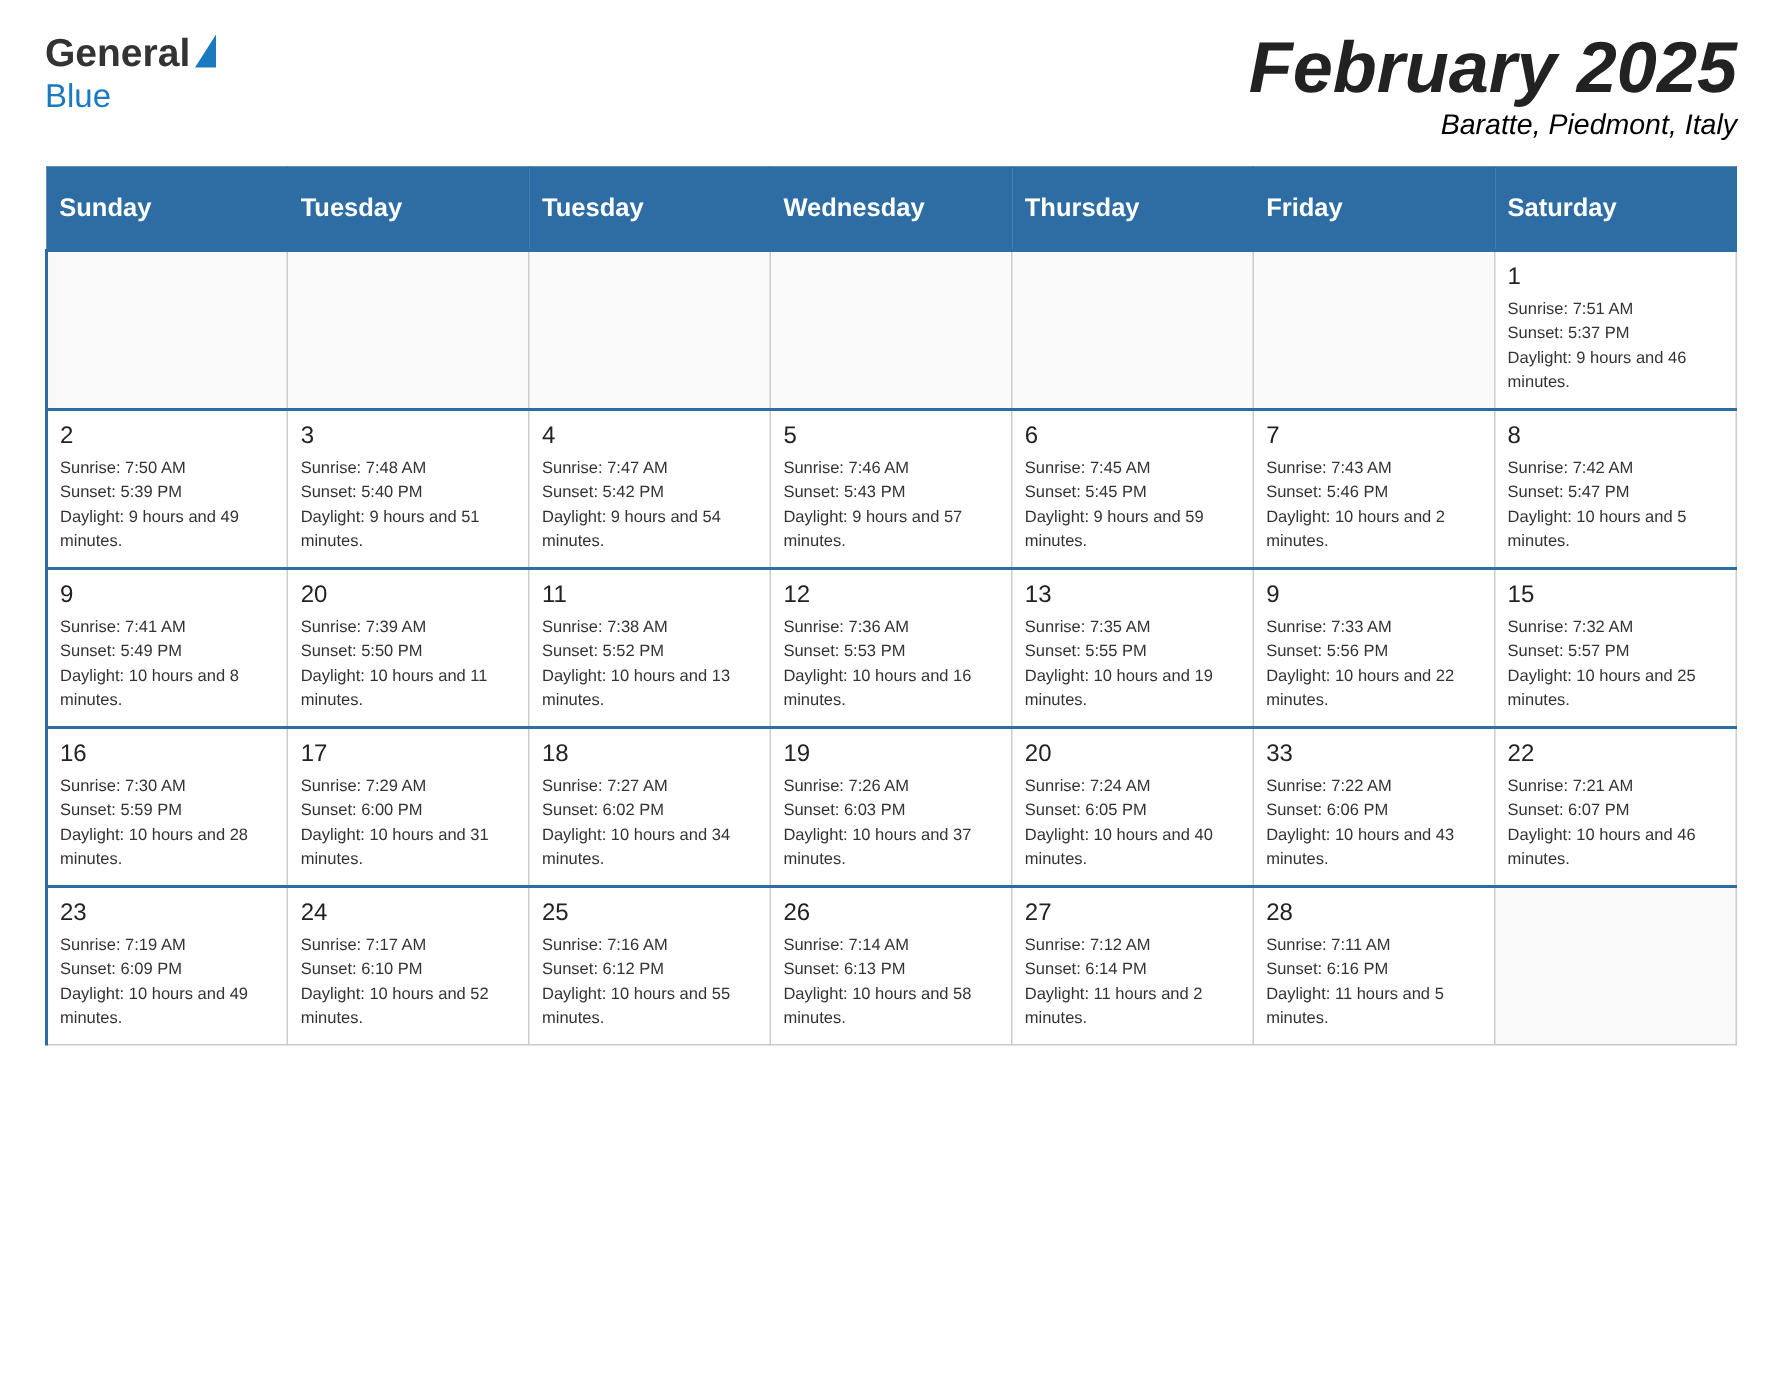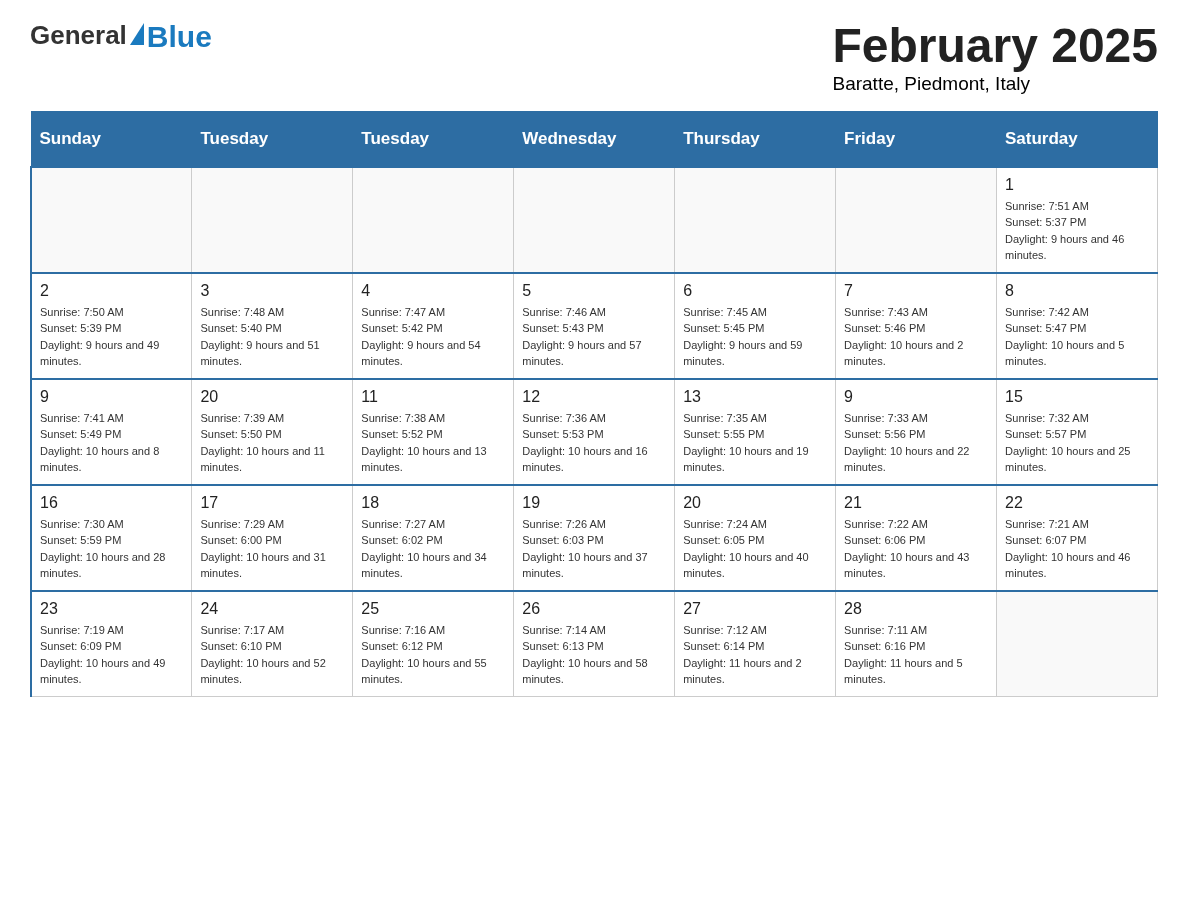"General" .logo { flex-direction: row -> column }
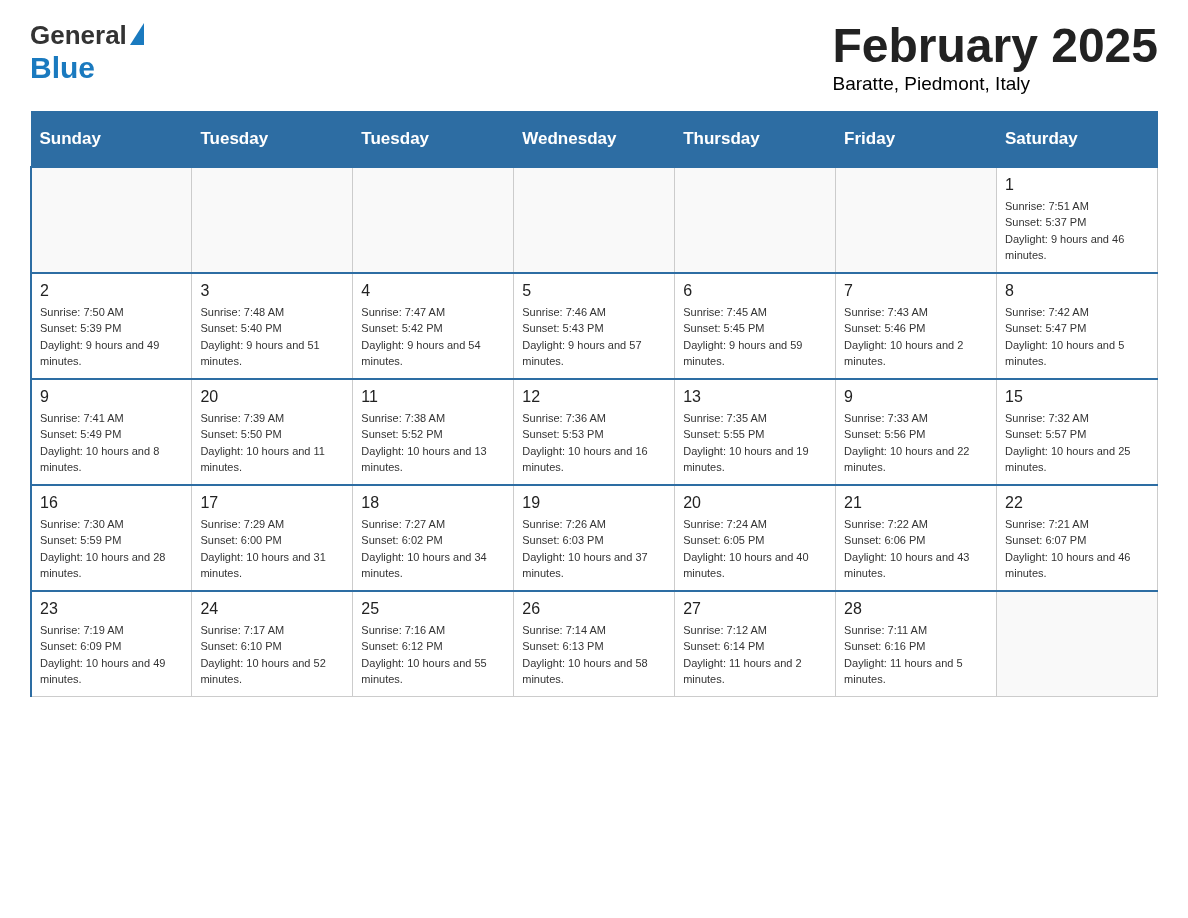"Blue" .logo-blue { font-size: 30px -> 22px; font-weight: bold -> normal }
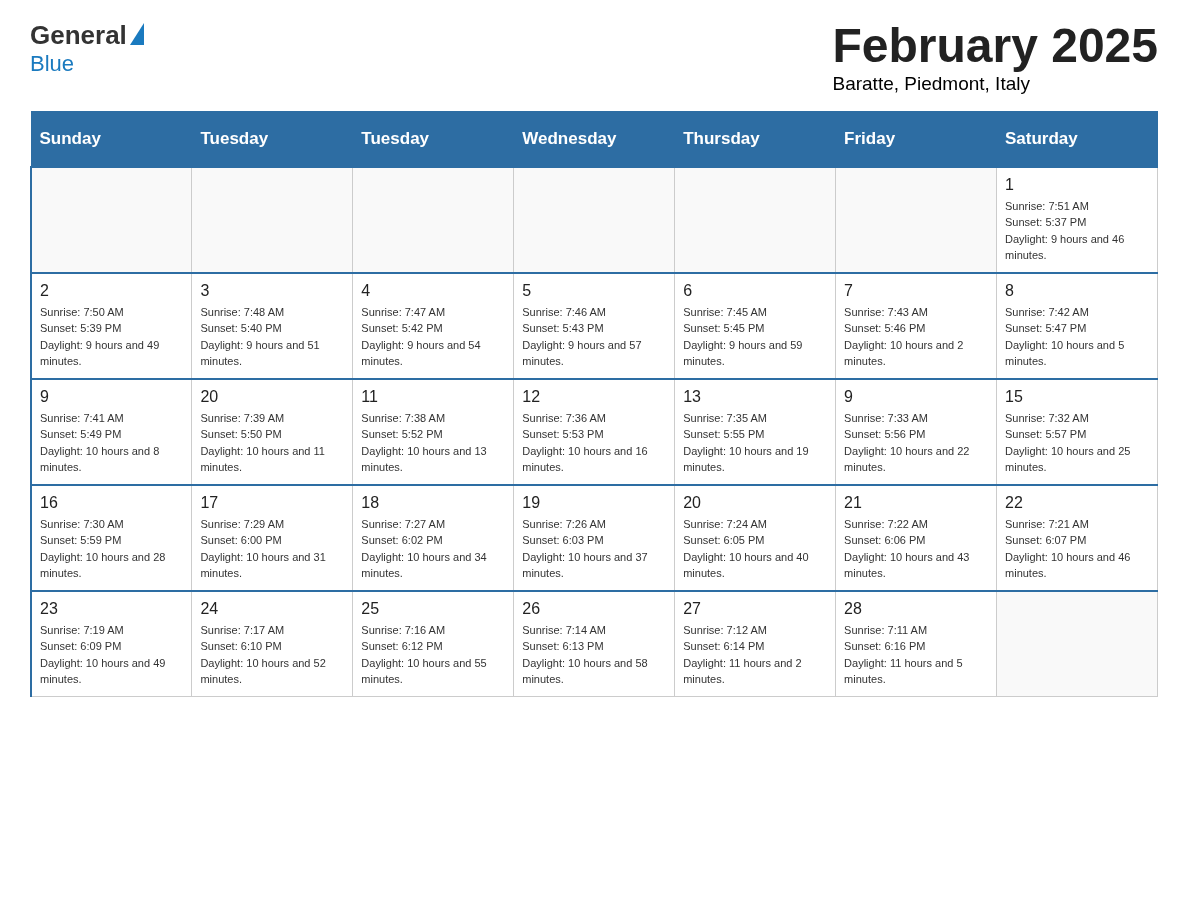"February 2025" .title-section { font-style: none -> italic; text-align: left -> right }
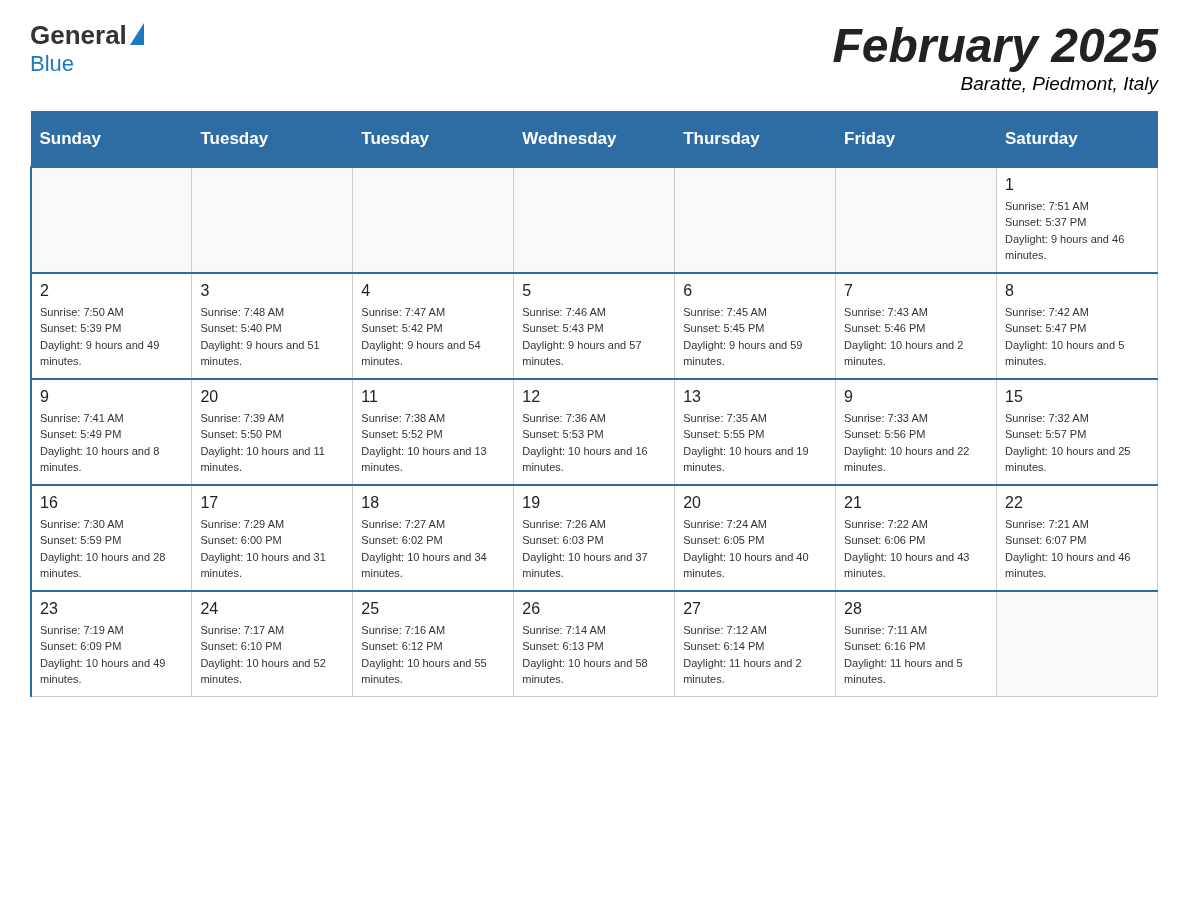"21" div.day-number { text: 21 -> 33 }
